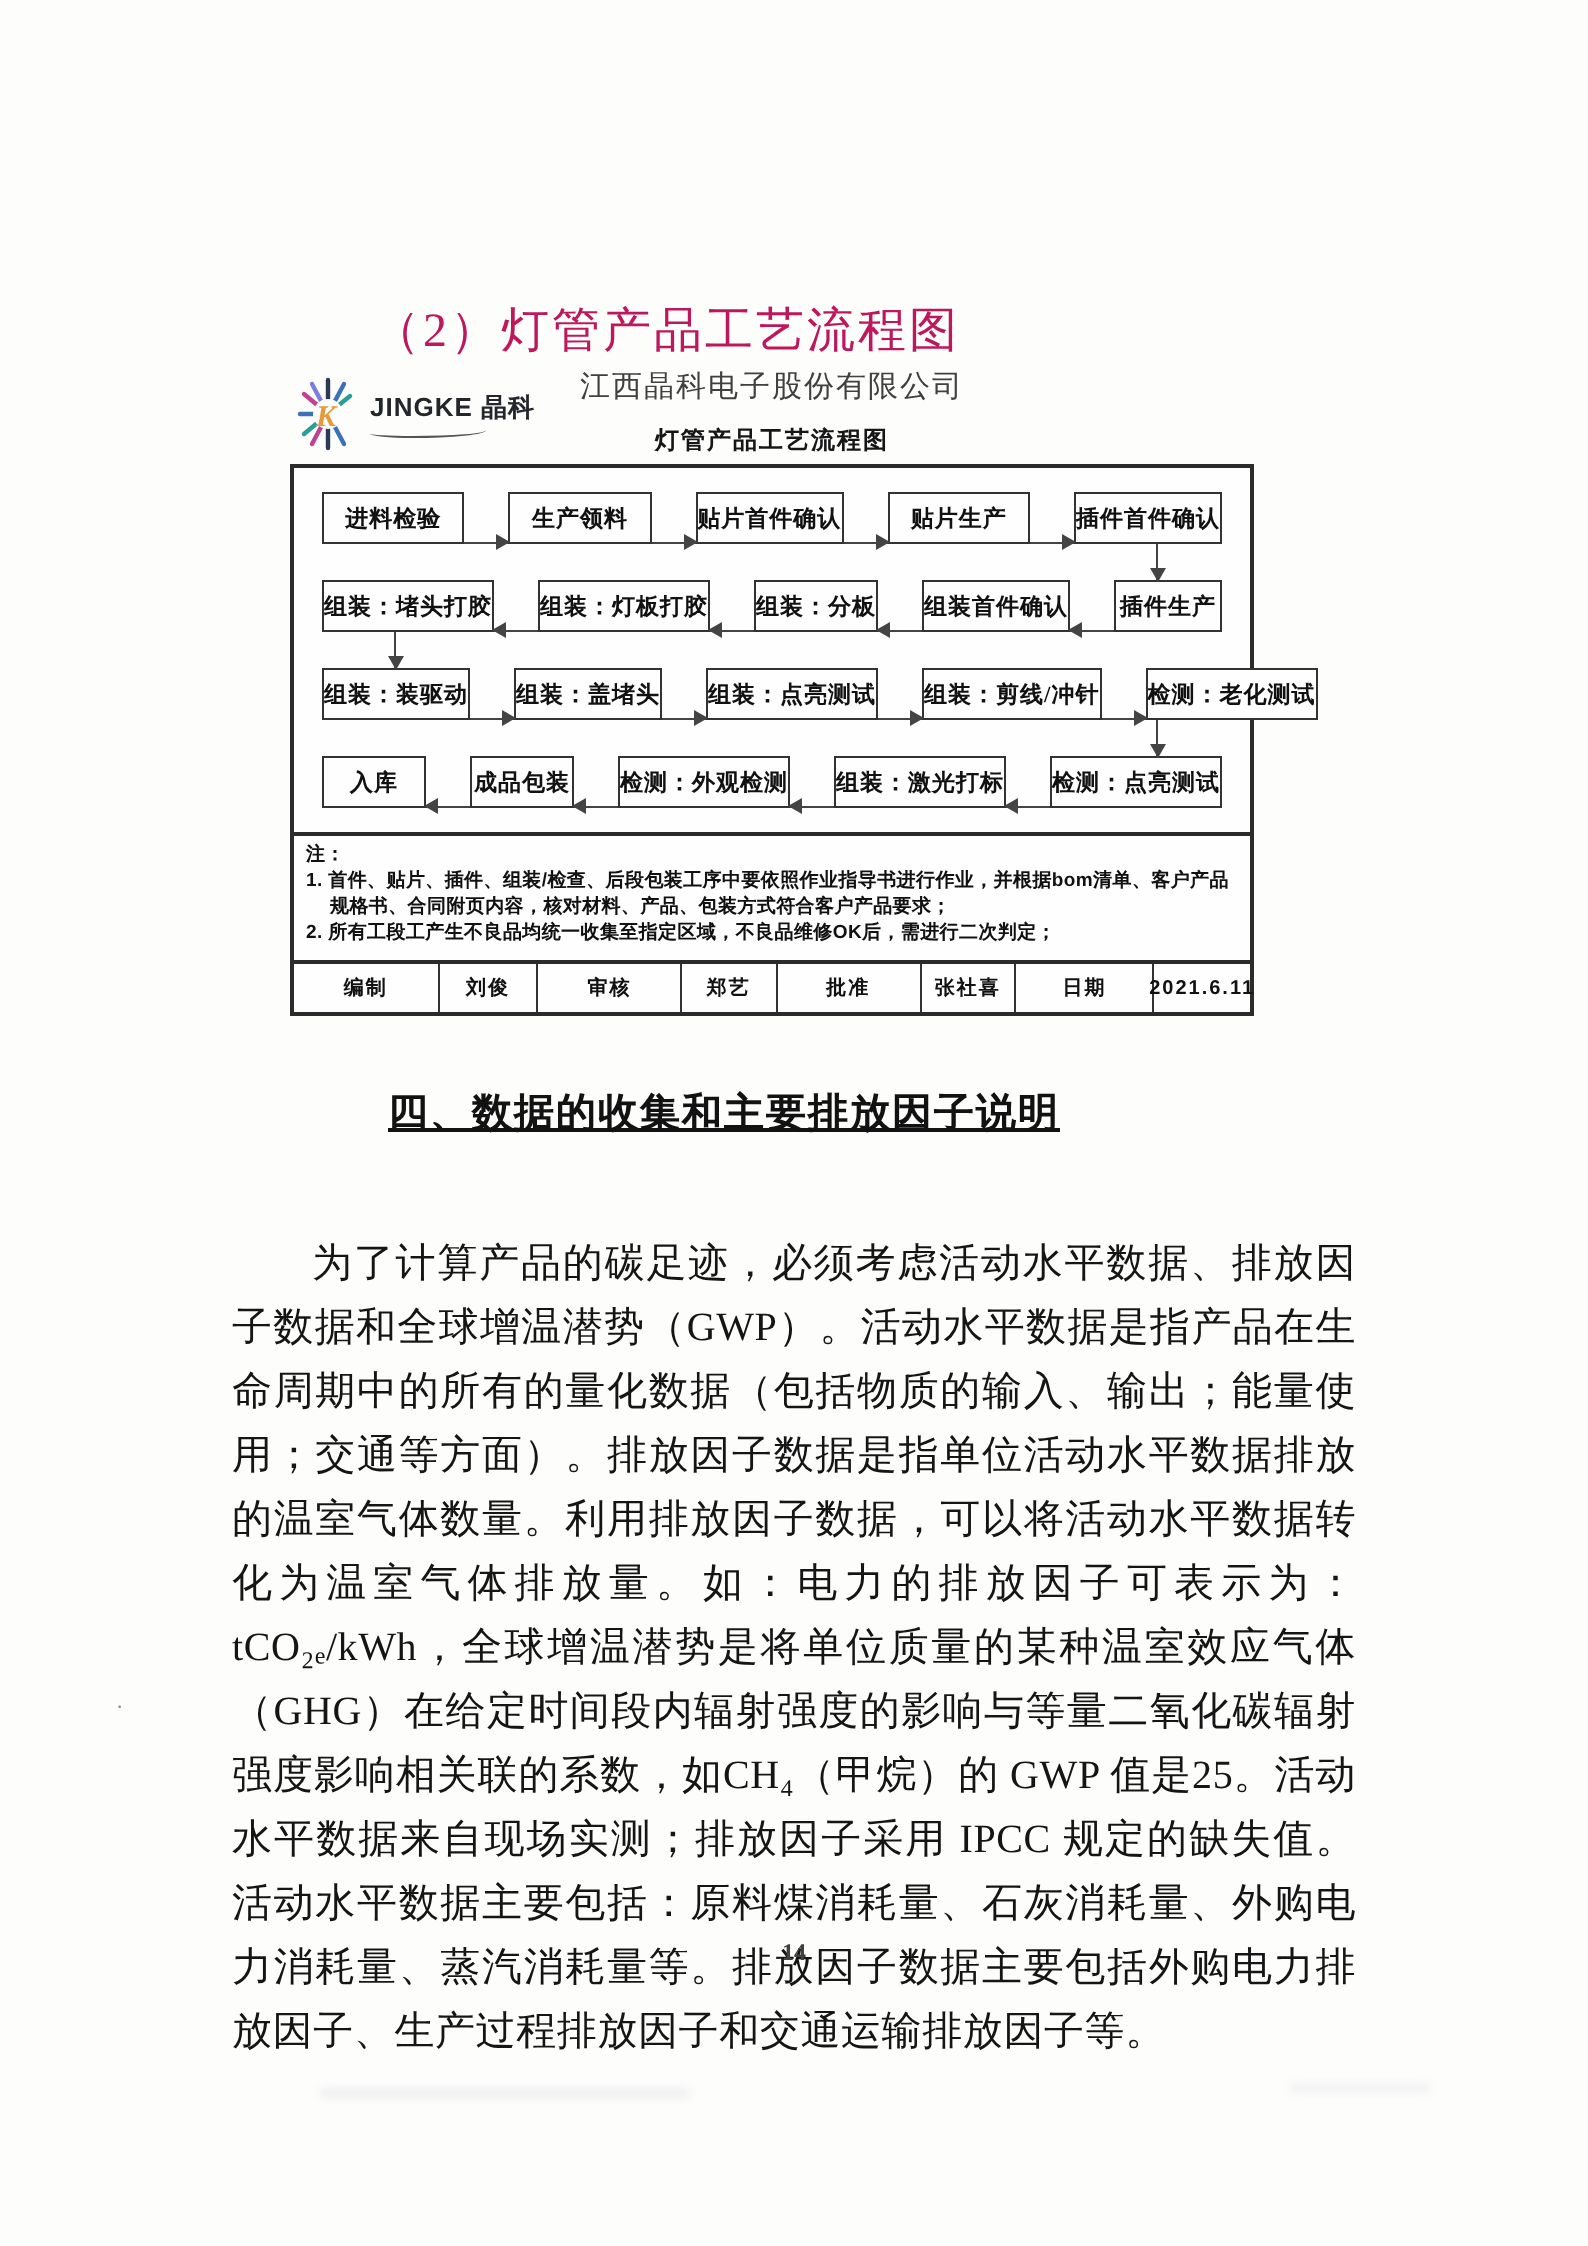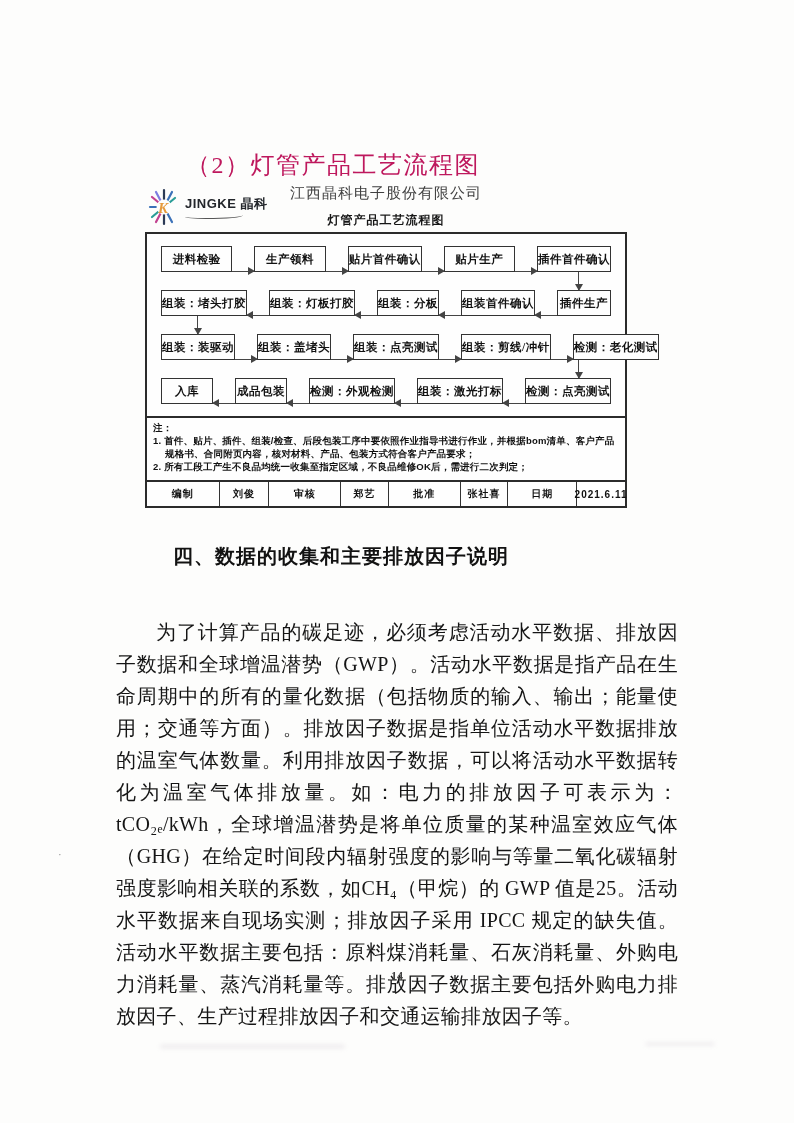"四、数据的收集和主要排放因子说明" .section-title { left: 173px -> 194px; text-decoration: none -> underline }
